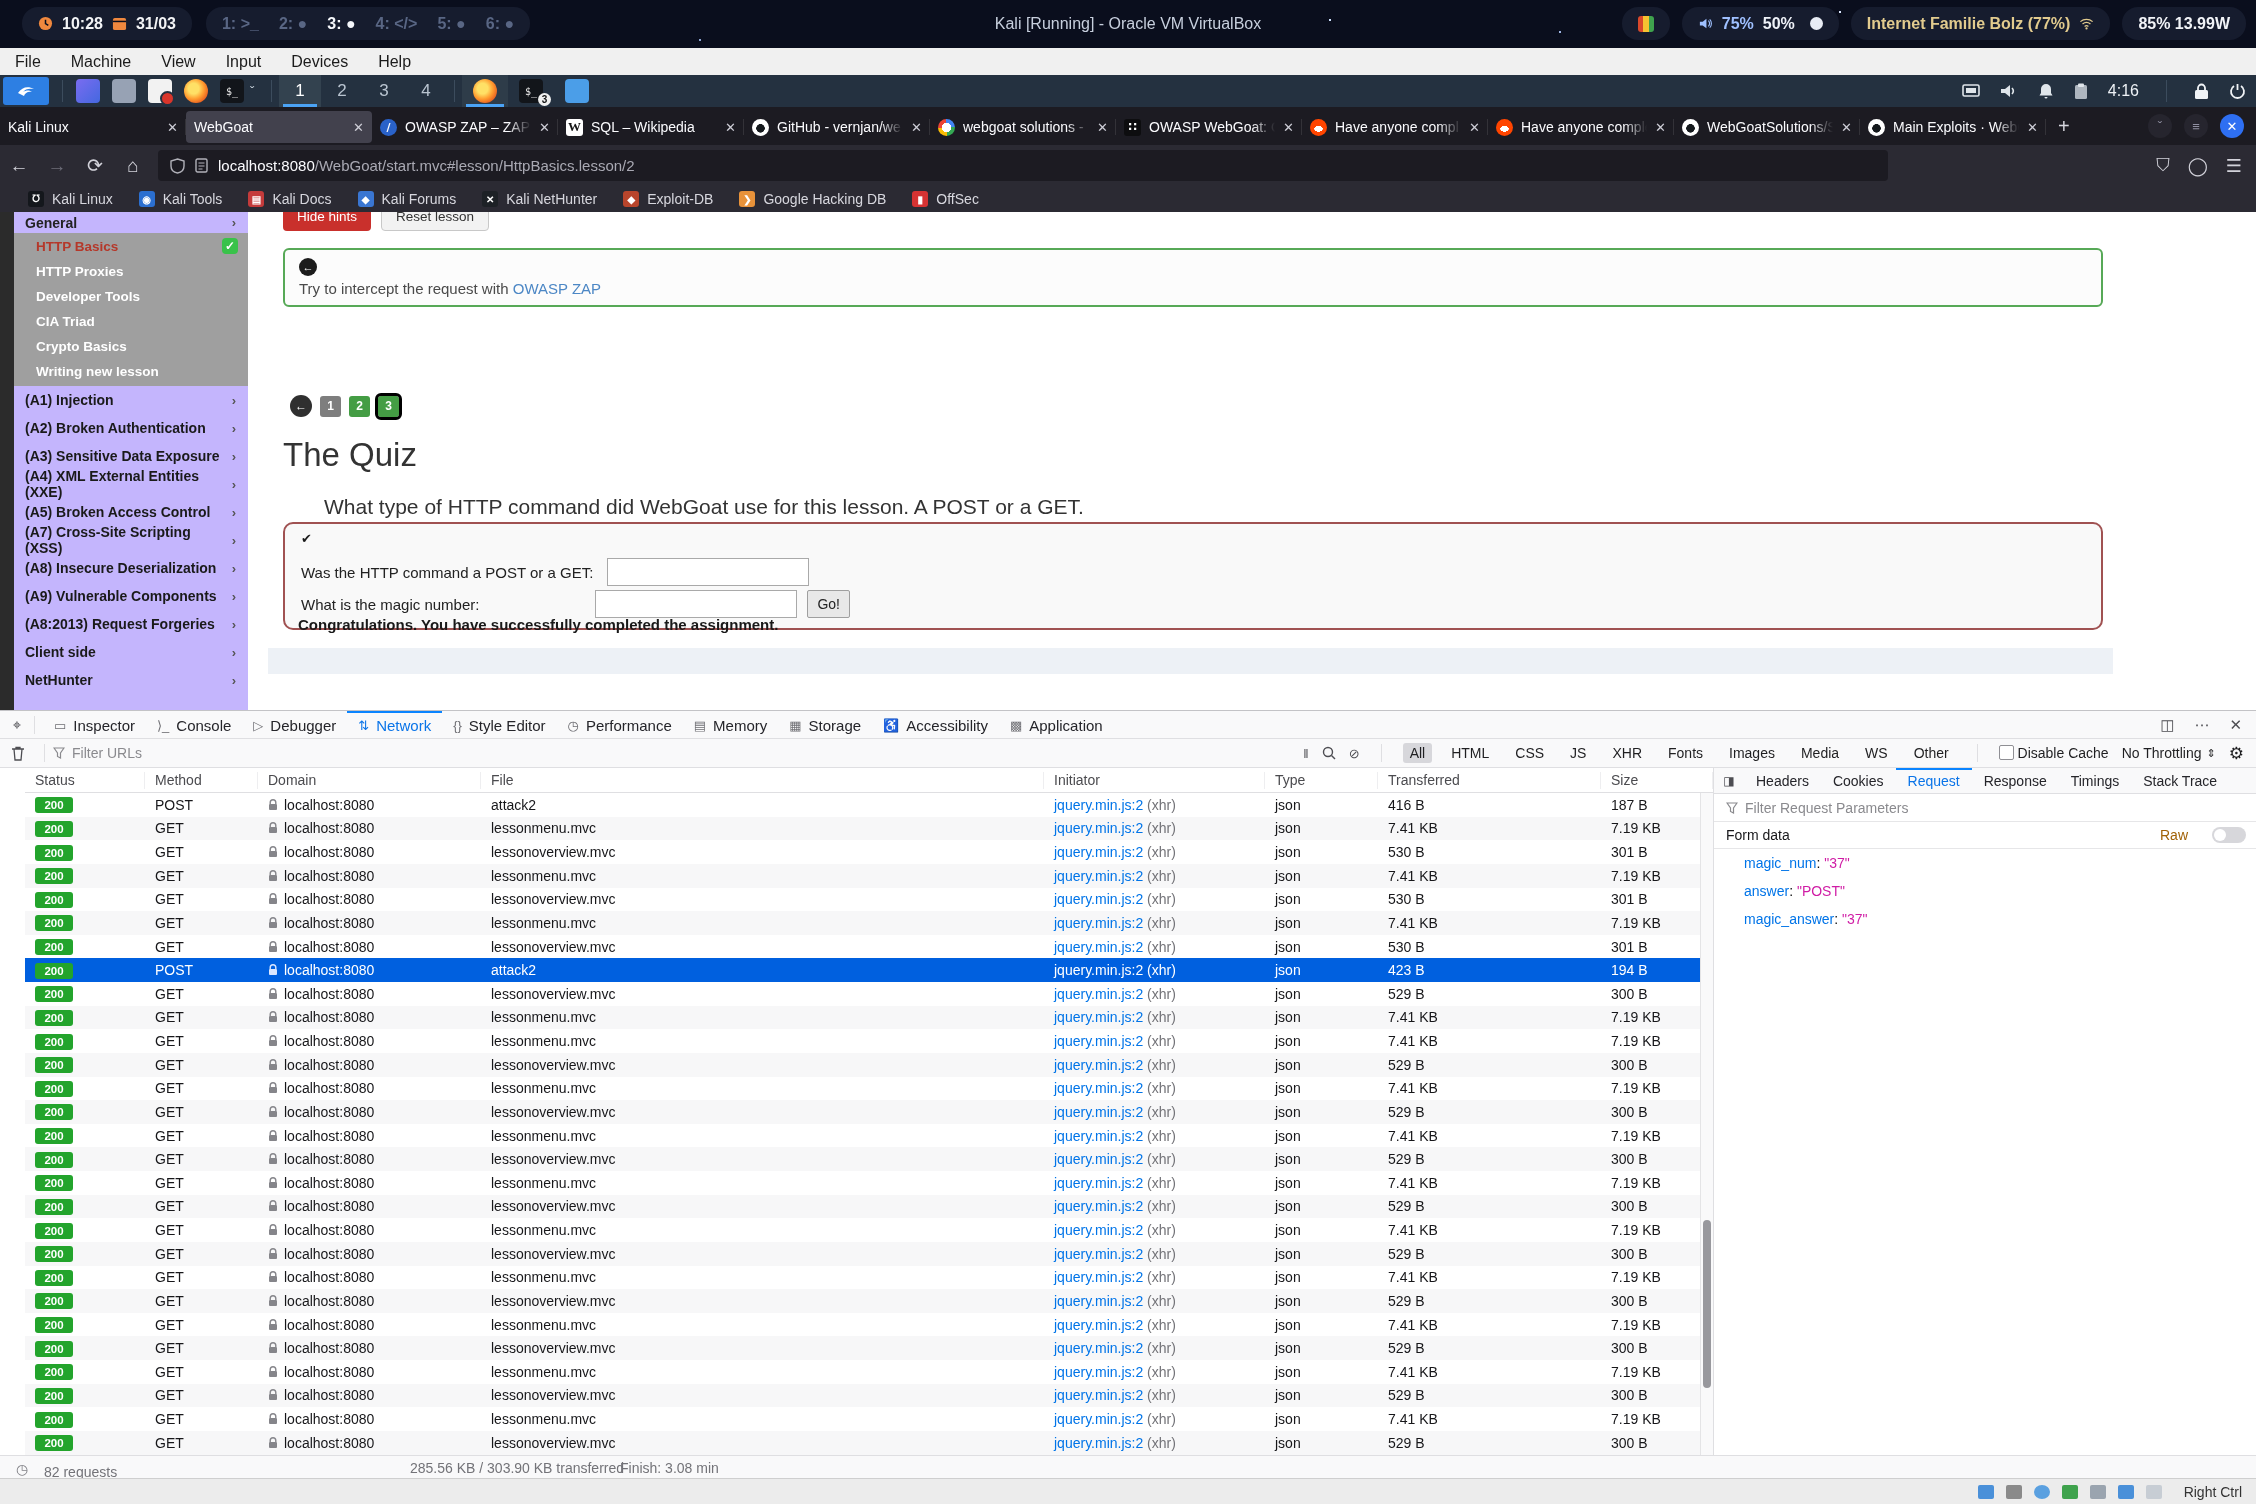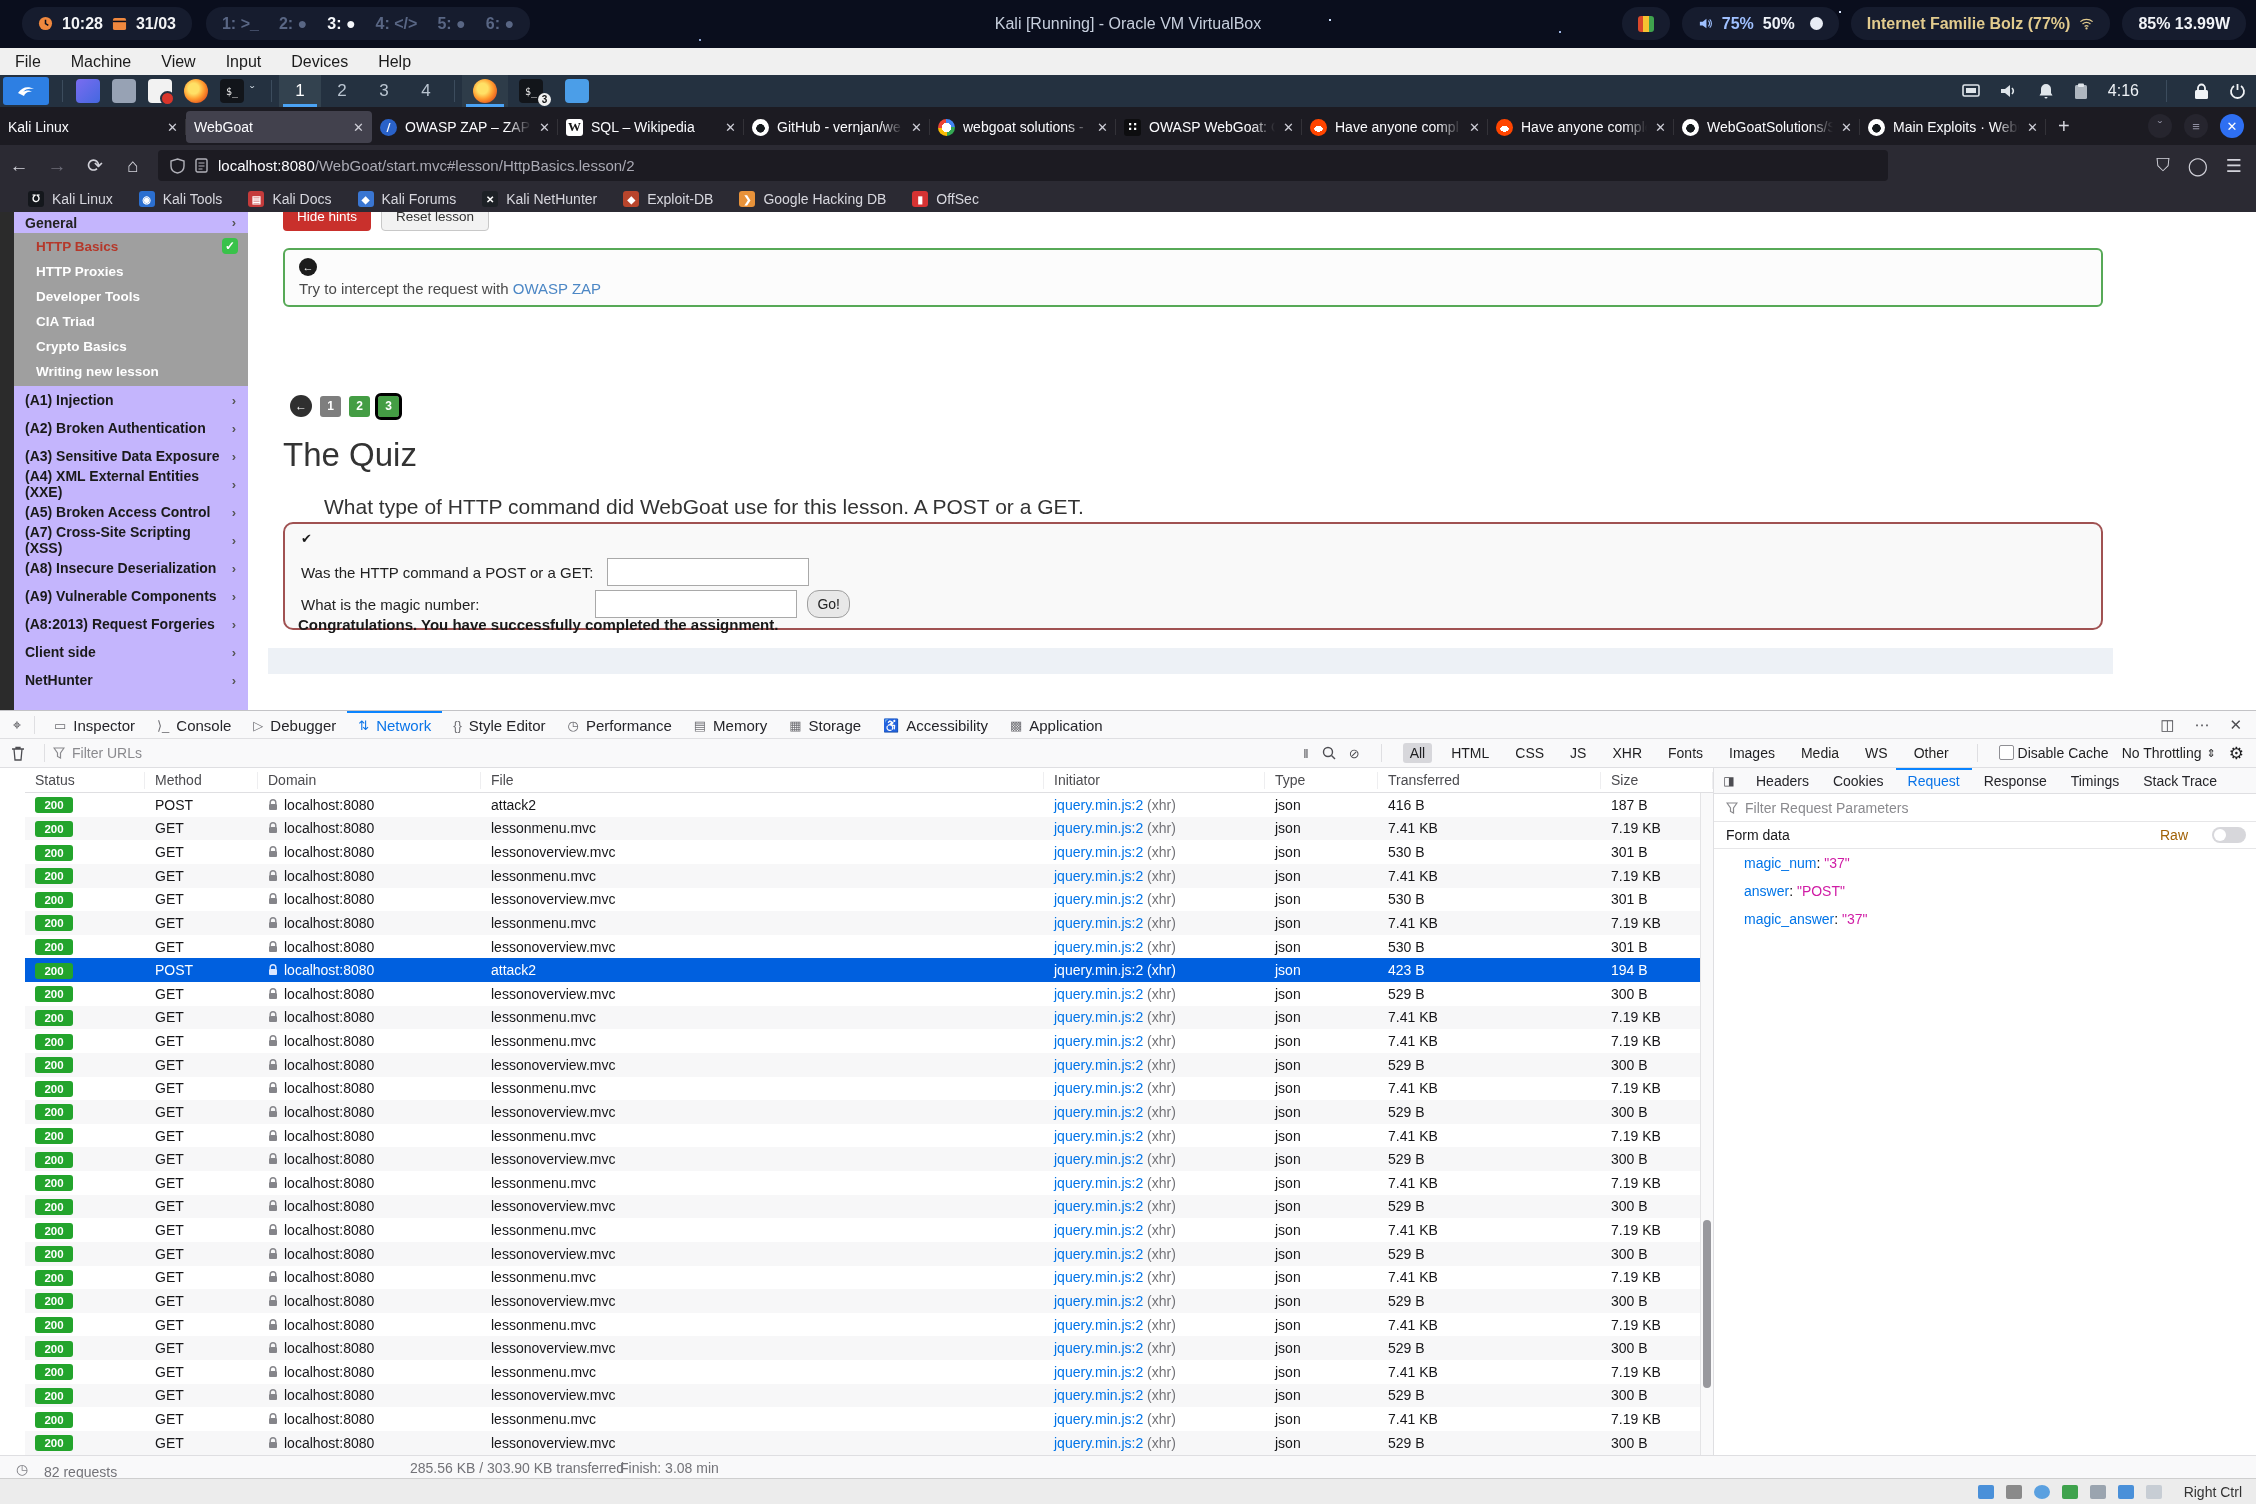"Go!" .qz-go { border-radius: 12px -> 2px }
